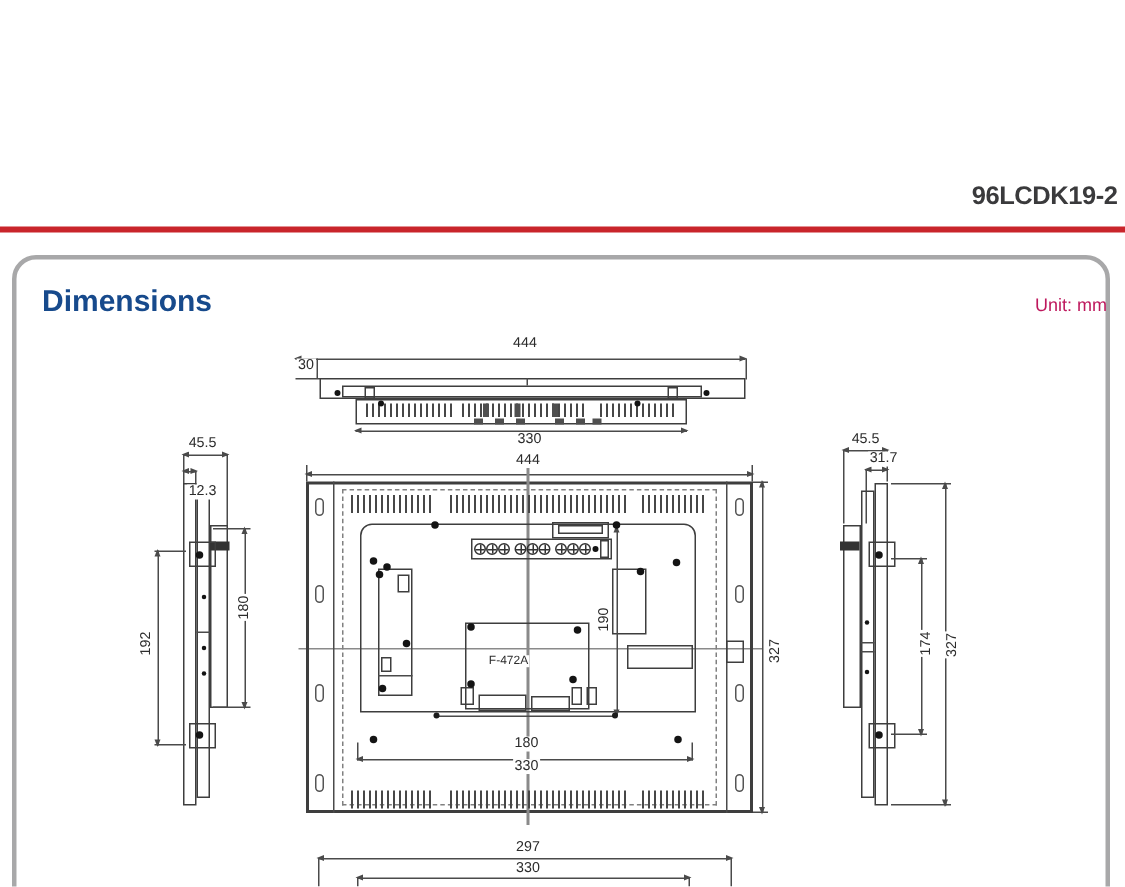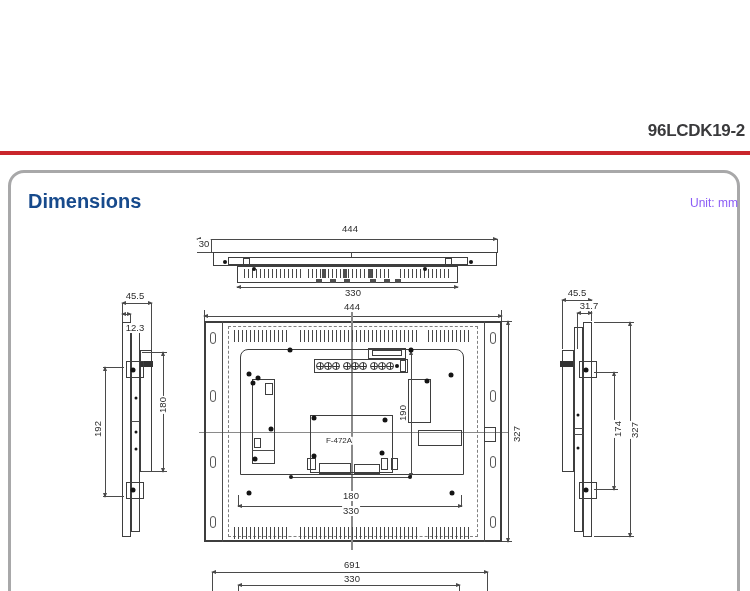"Unit: mm" #unit { color: #8b5cf6 -> #be185d }
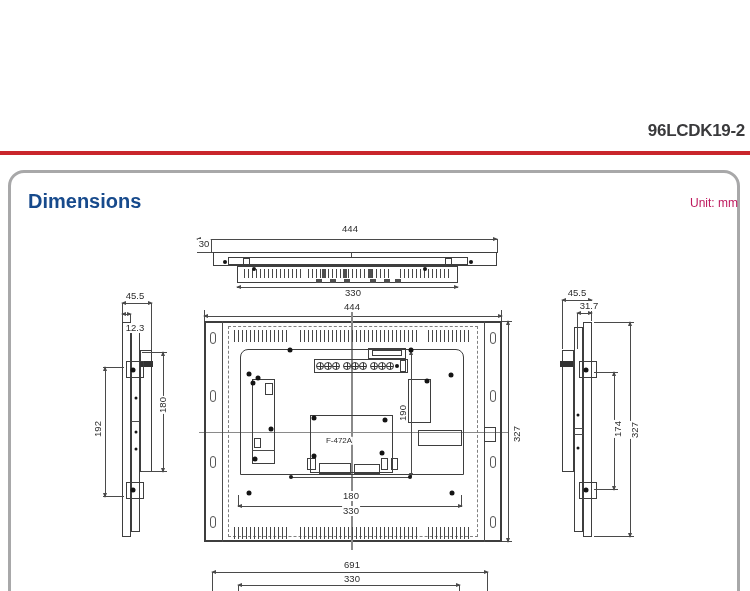"691" div.lbl { text: 691 -> 297 }
